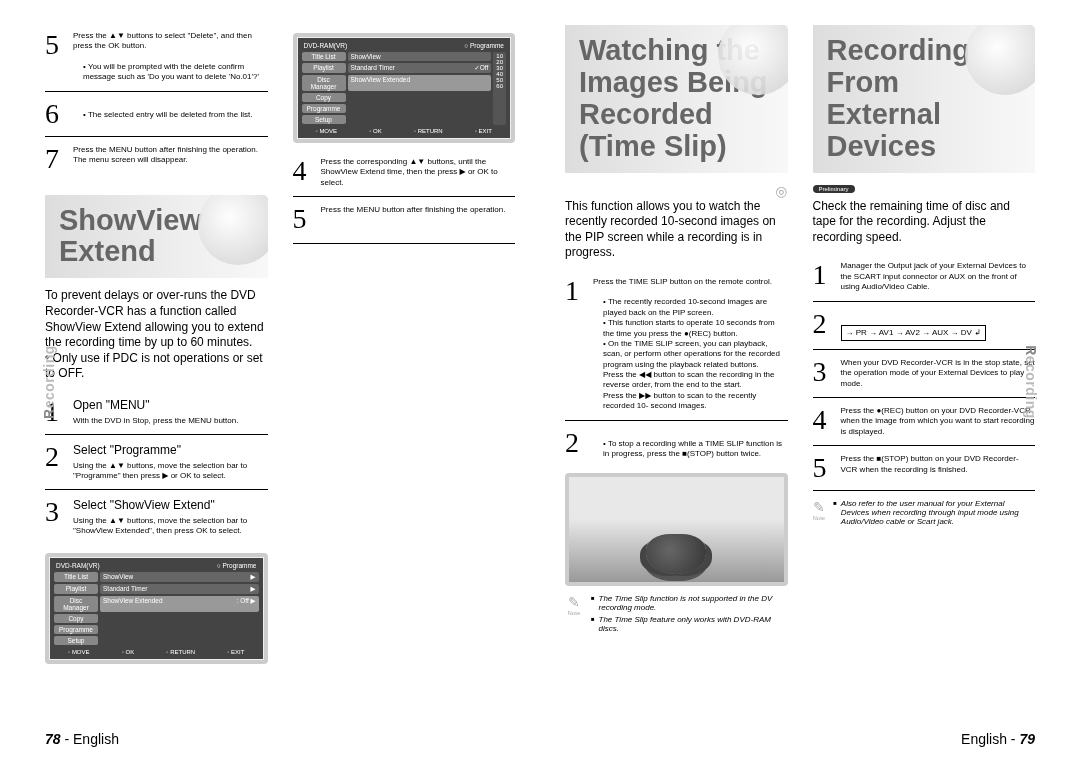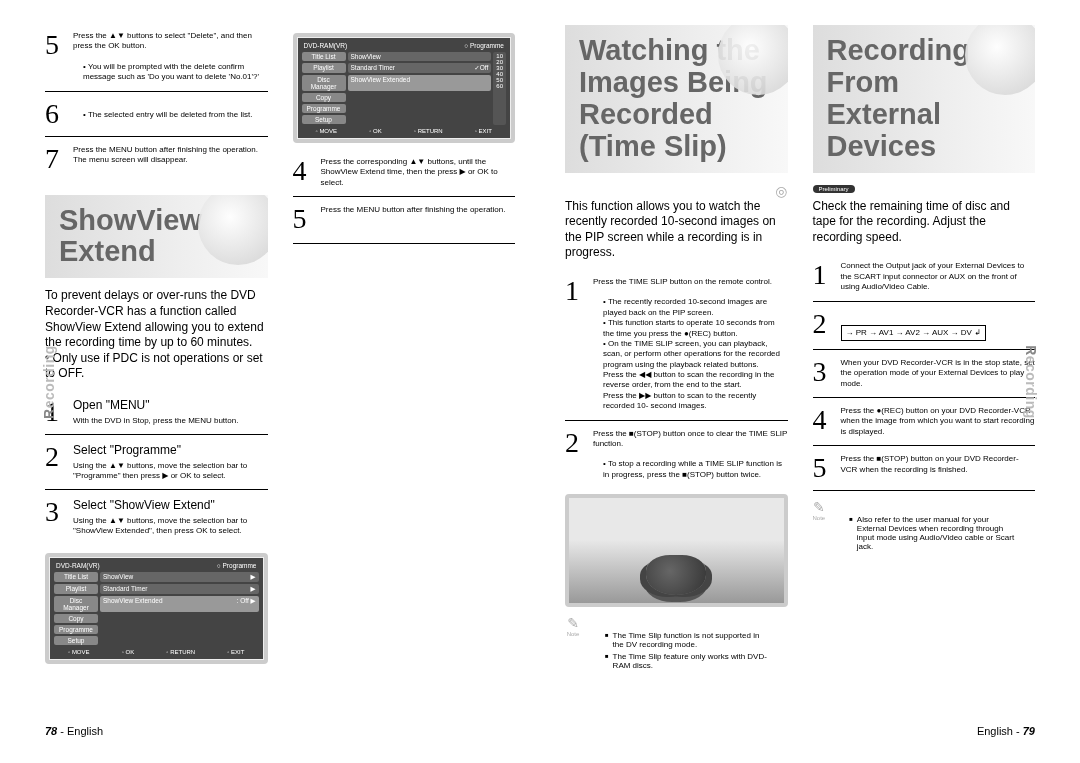"Connect the Output jack of" div.step-body { text: Connect -> Manager }
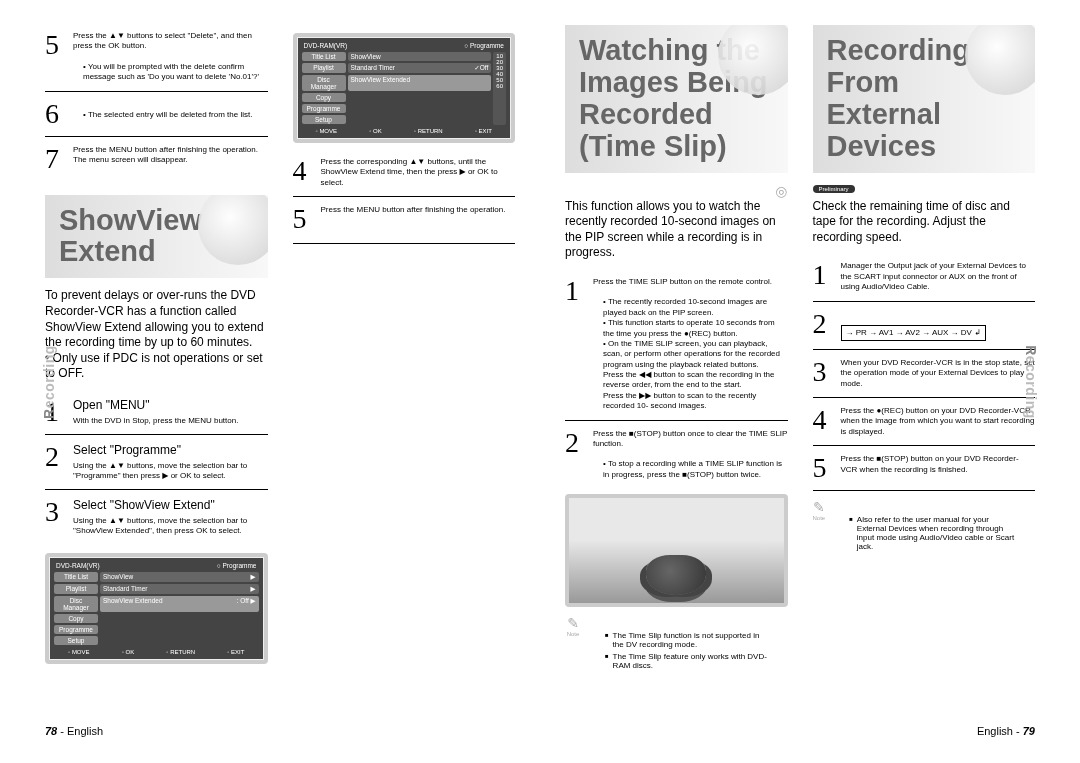"Press the ■(STOP) button once" div { html: <div>Press the ■(STOP) button once to clear the TIME SLIP function.</div> -> none }
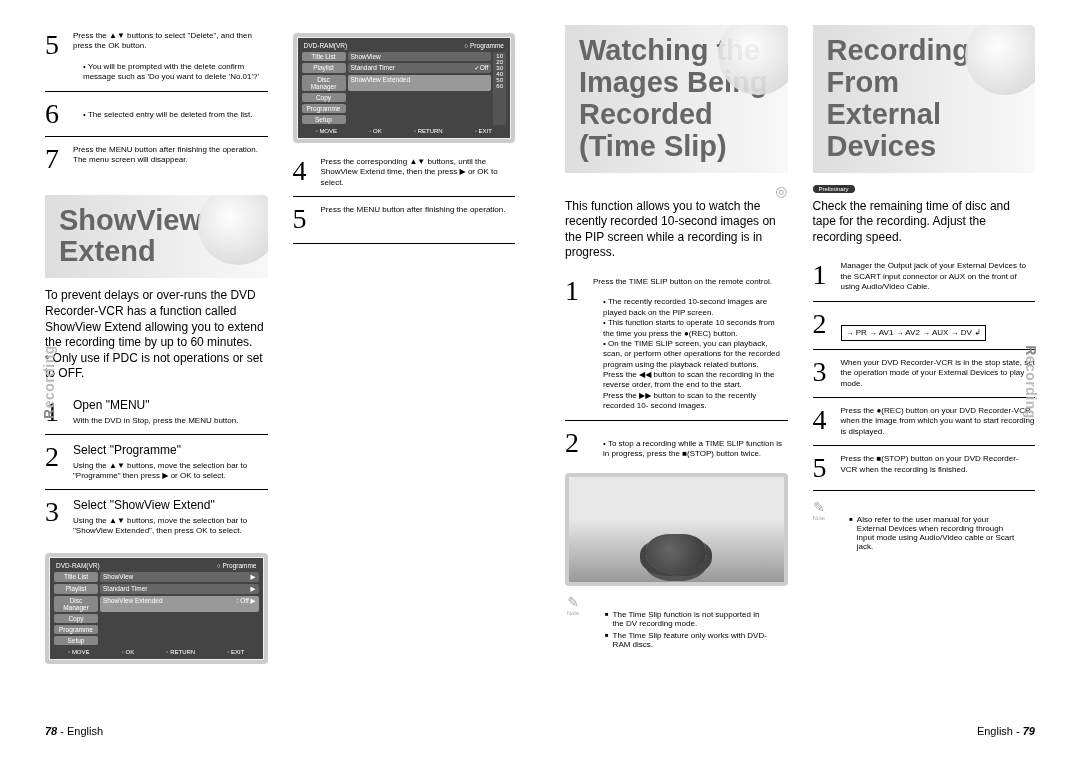"Also refer to the user" .note-body ul { font-style: none -> italic; margin: 16px -> 0 }
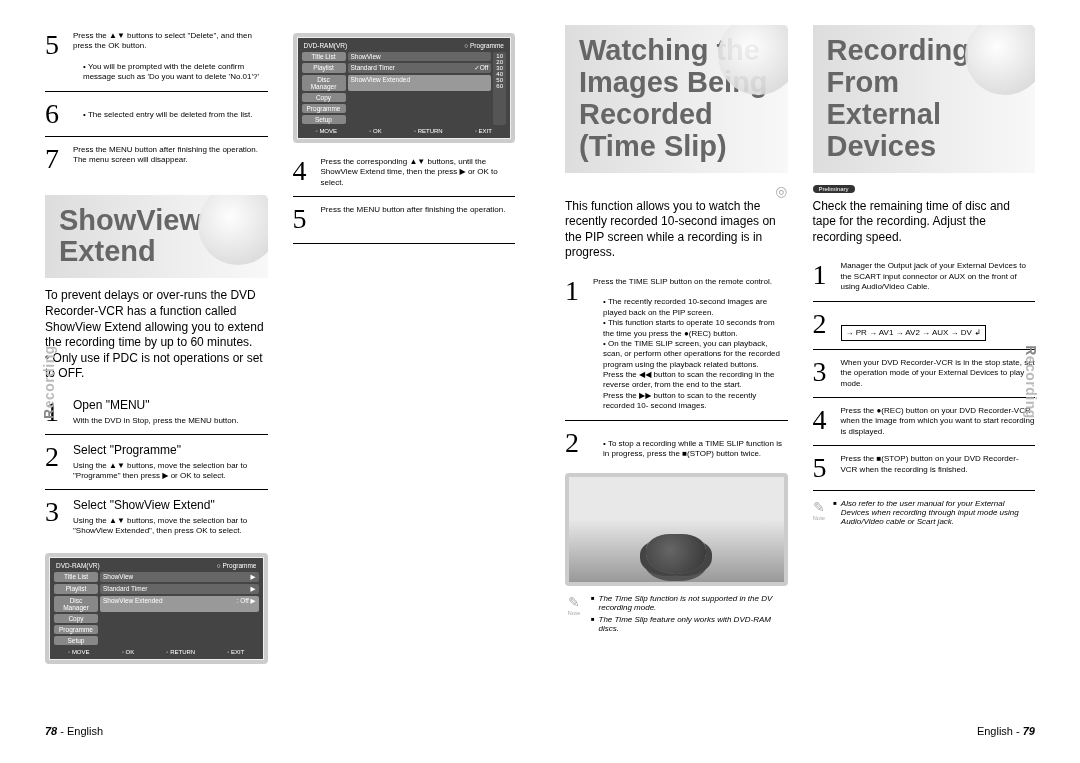"78 - English" .footer { bottom: 26px -> 16px; font-size: 11px -> 14px }
